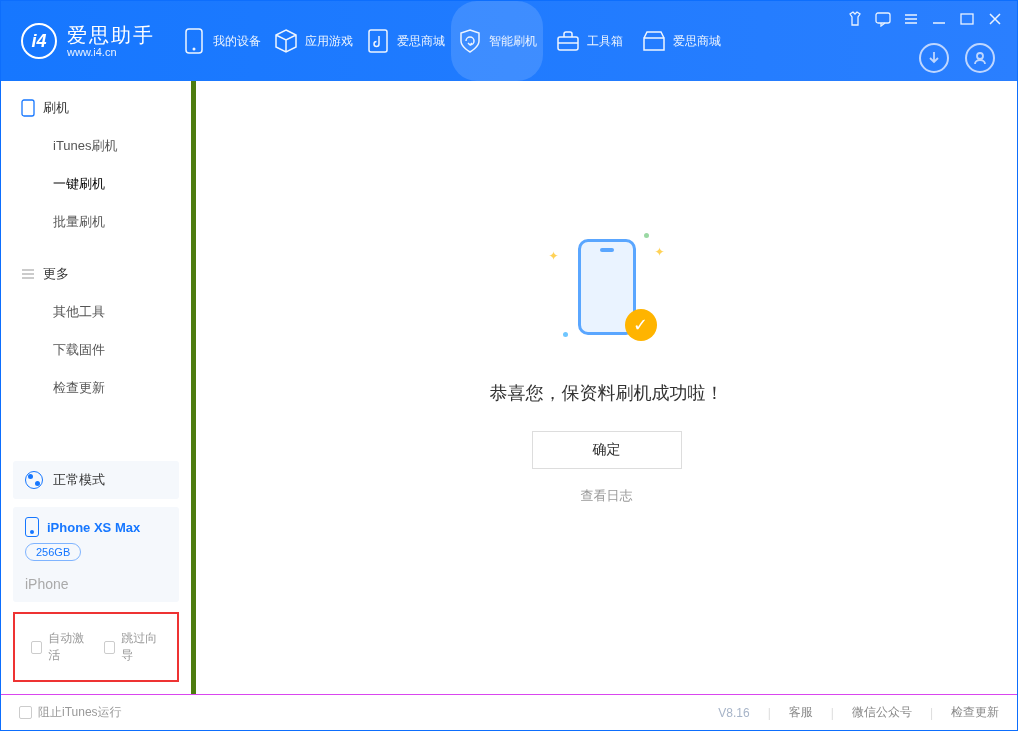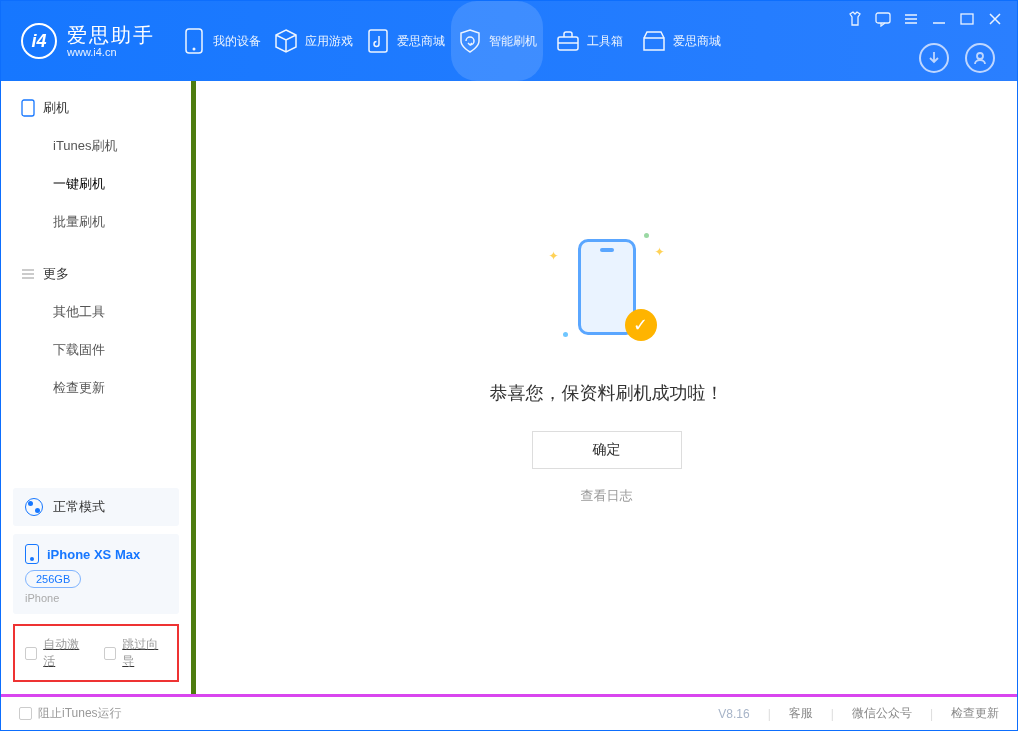"iPhone" .dev-sub { font-size: 11px -> 14px; margin-top: 4px -> 15px }
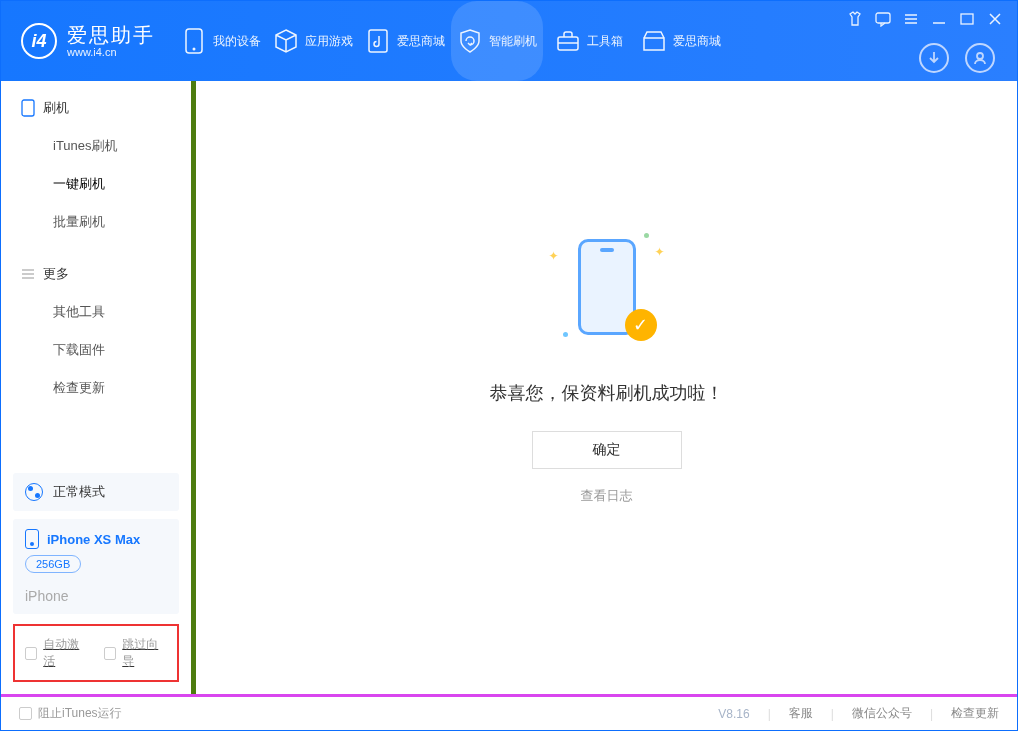"自动激活" .red-box { padding: 10px -> 16px; text-decoration: underline -> none }
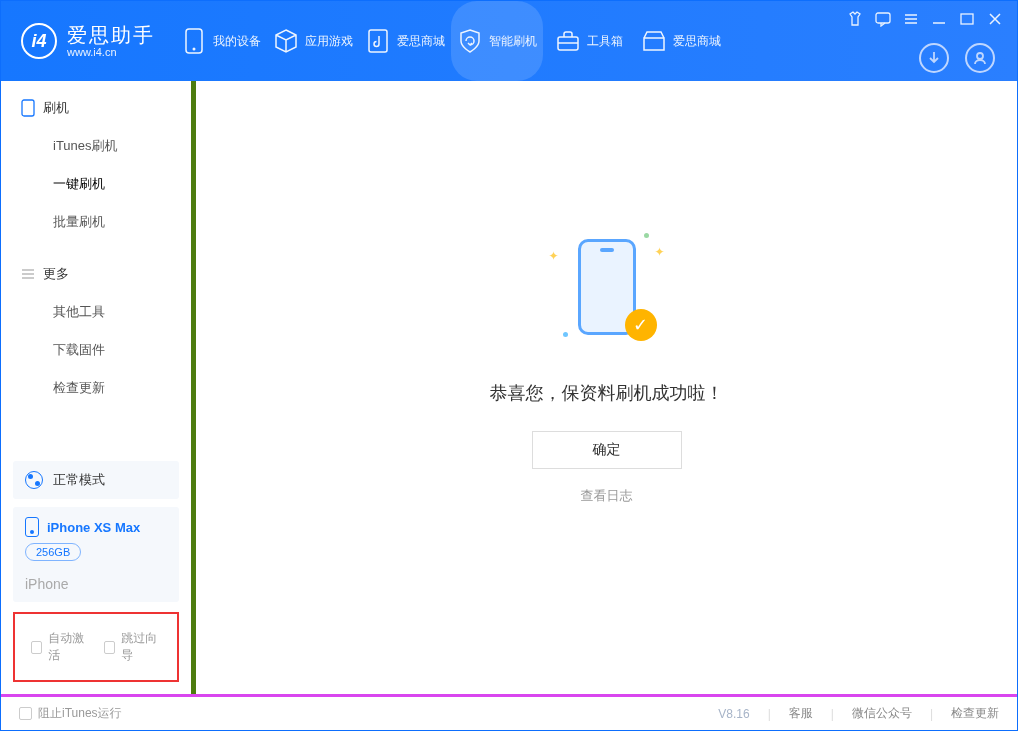"阻止iTunes运行" .statusbar { border-top: 3px solid #d946ef -> 1px solid #d946ef }
